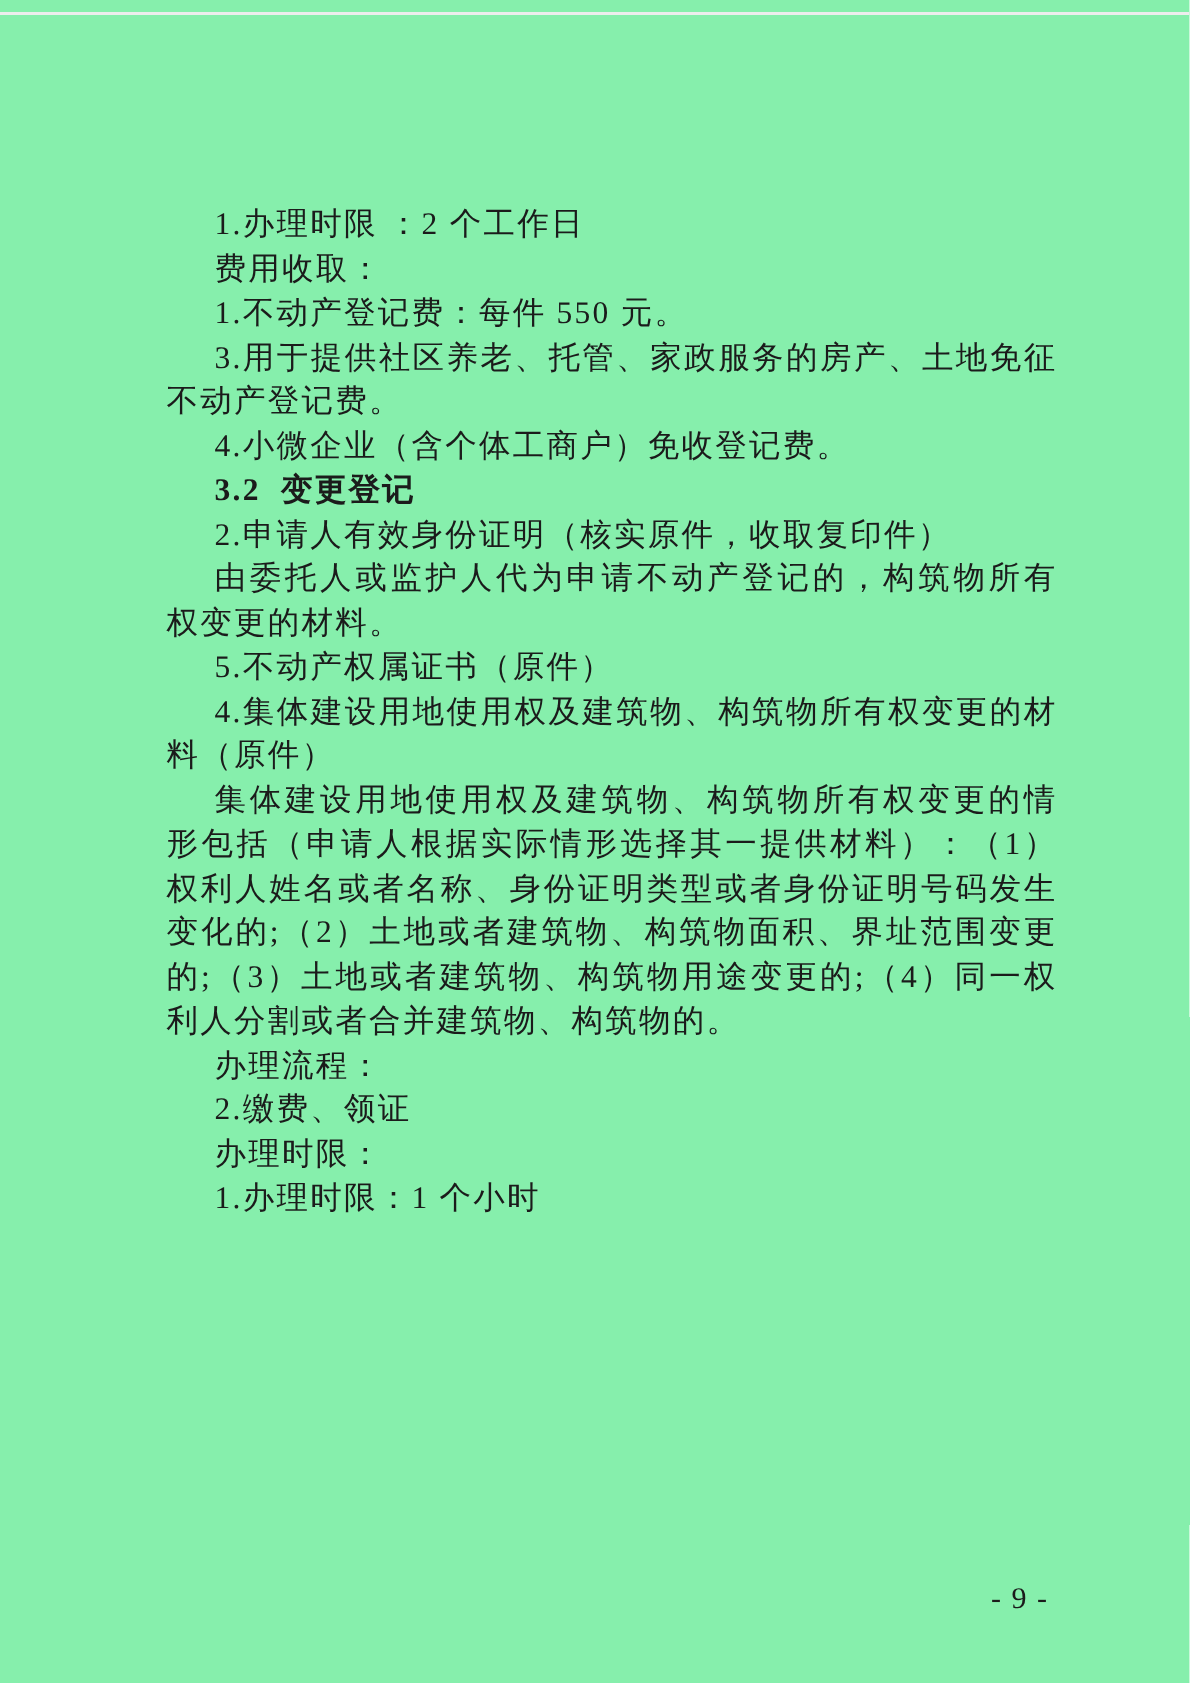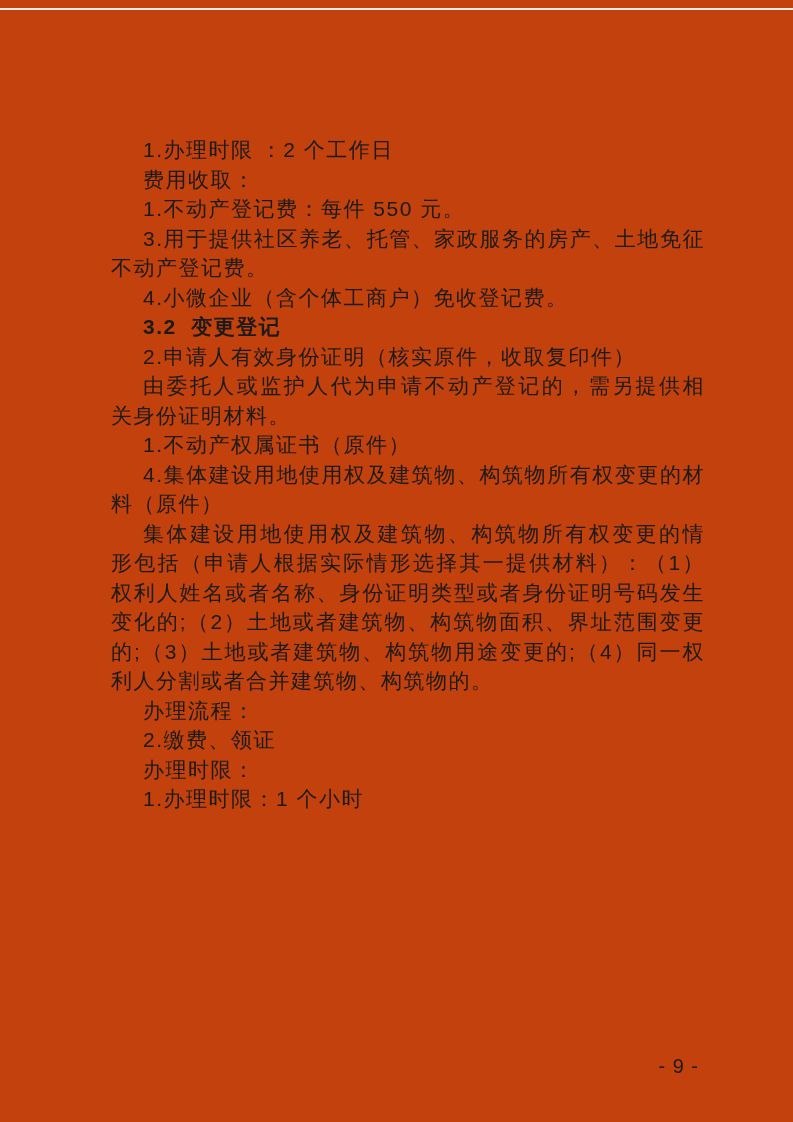"1.办理时限 ：2 个工作日" .page { background: #c2410c -> #86efac; font-family: Liberation Sans, sans-serif -> Liberation Serif, serif }
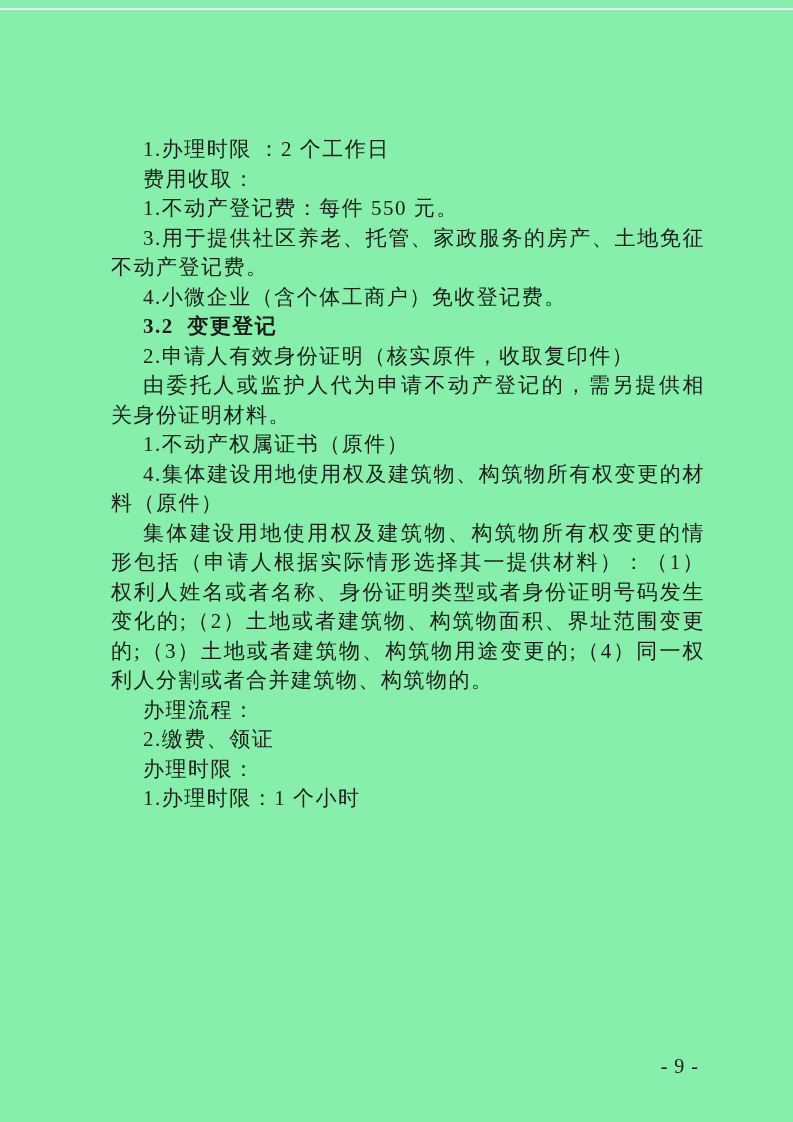"由委托人或监护人代为申请不动产登记的，需另提供相关身份证明材料。" p { text: 需另提供相关身份证明 -> 构筑物所有权变更的 }
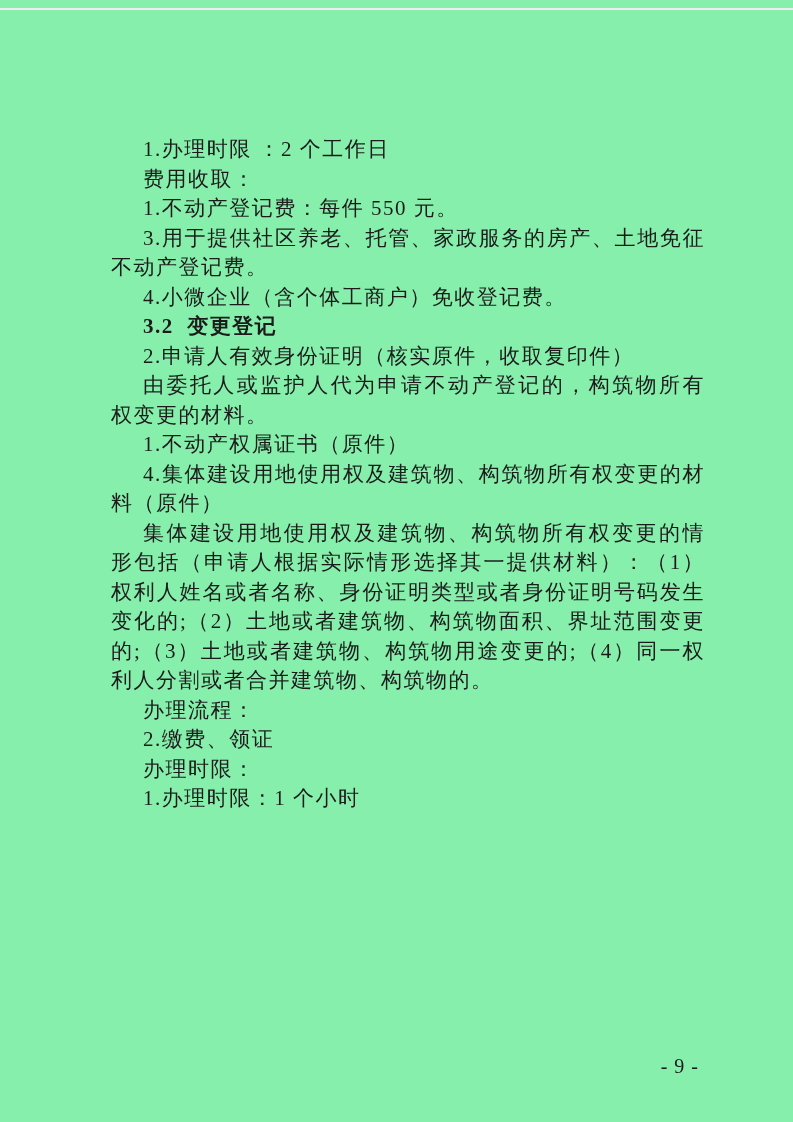"1.不动产权属证书（原件）" p { text: 1 -> 5 }
